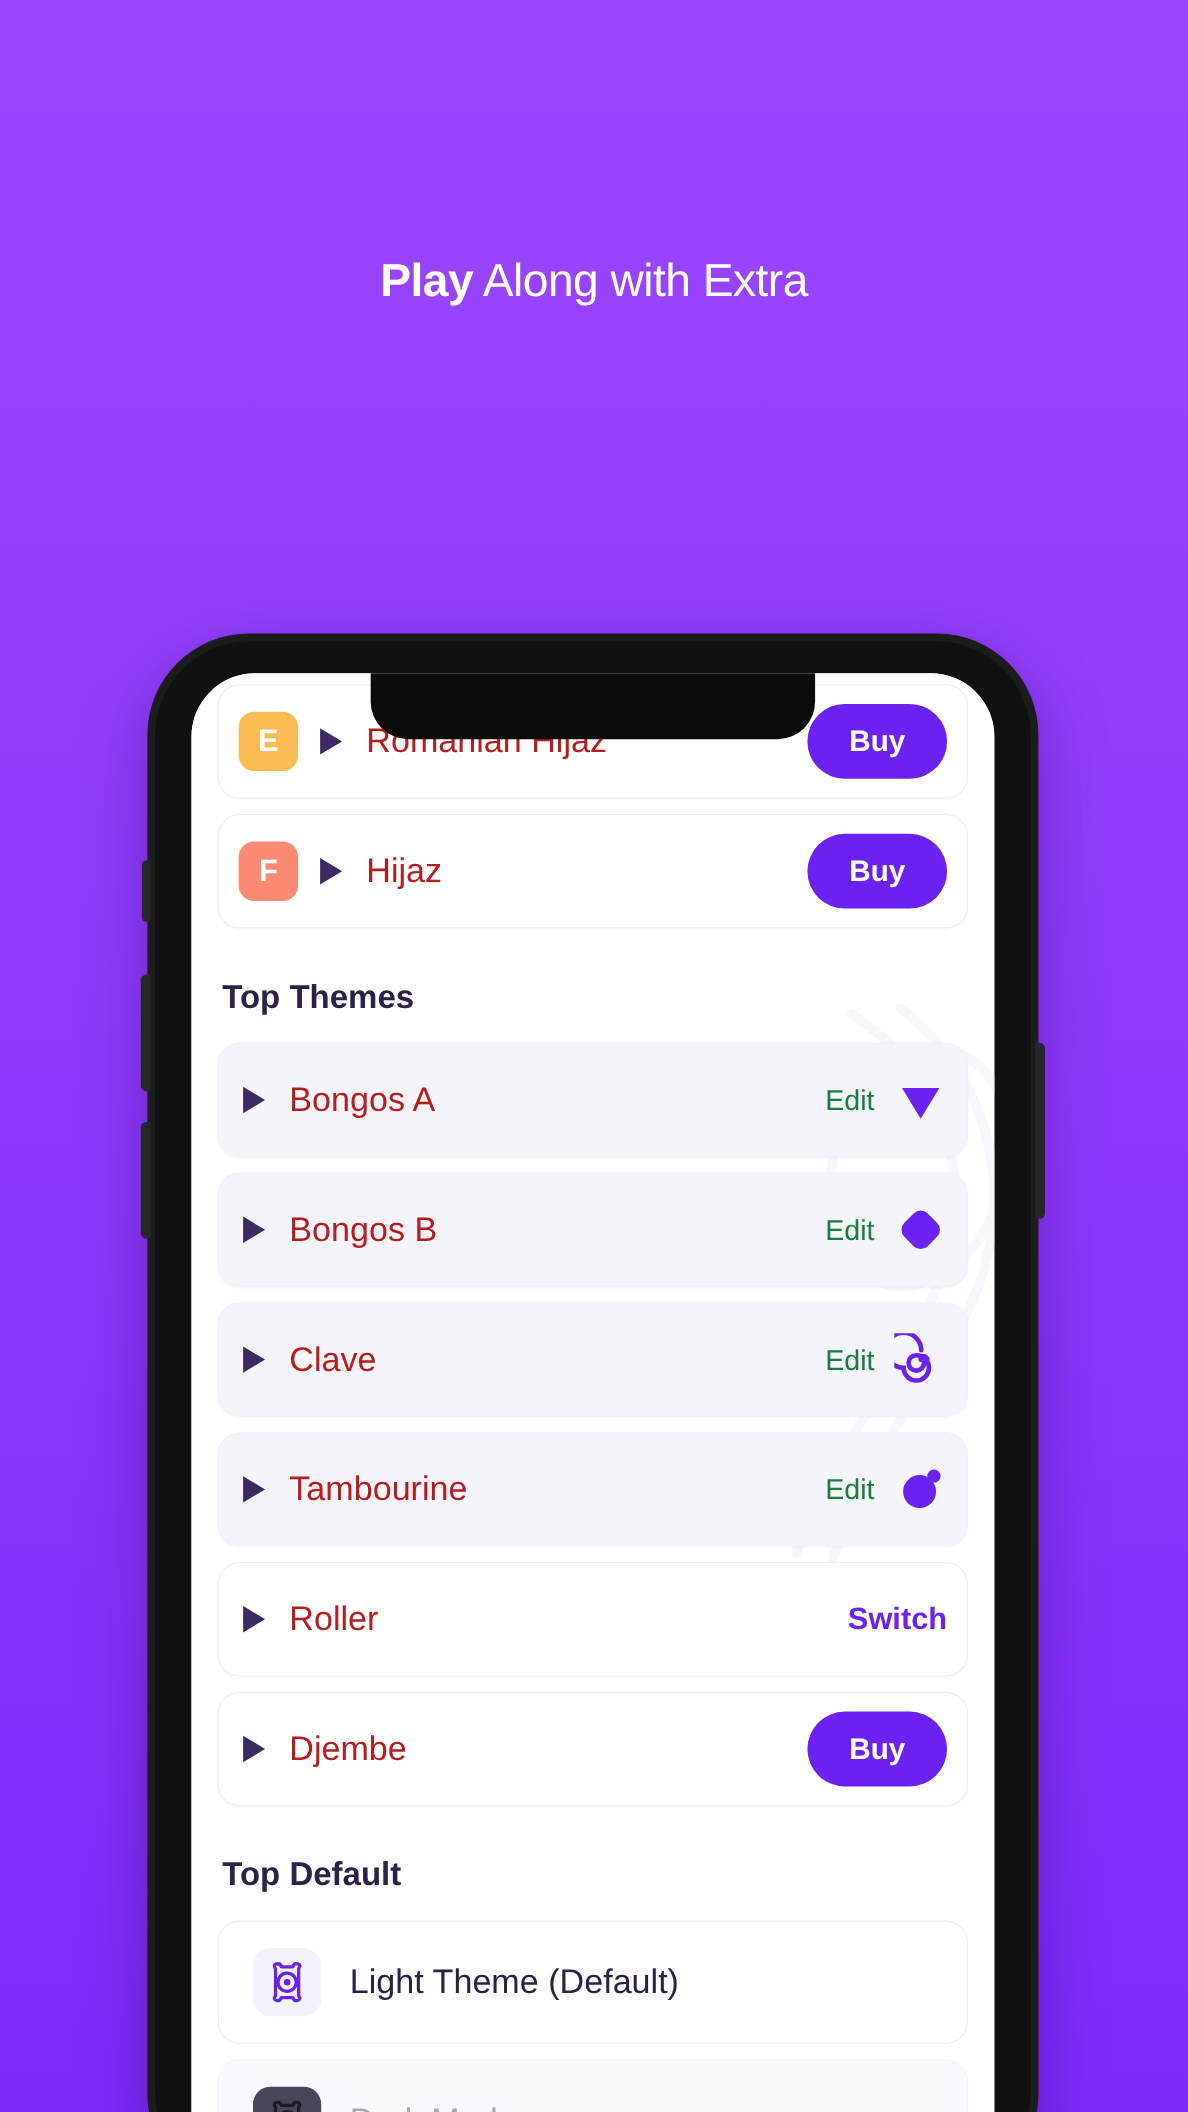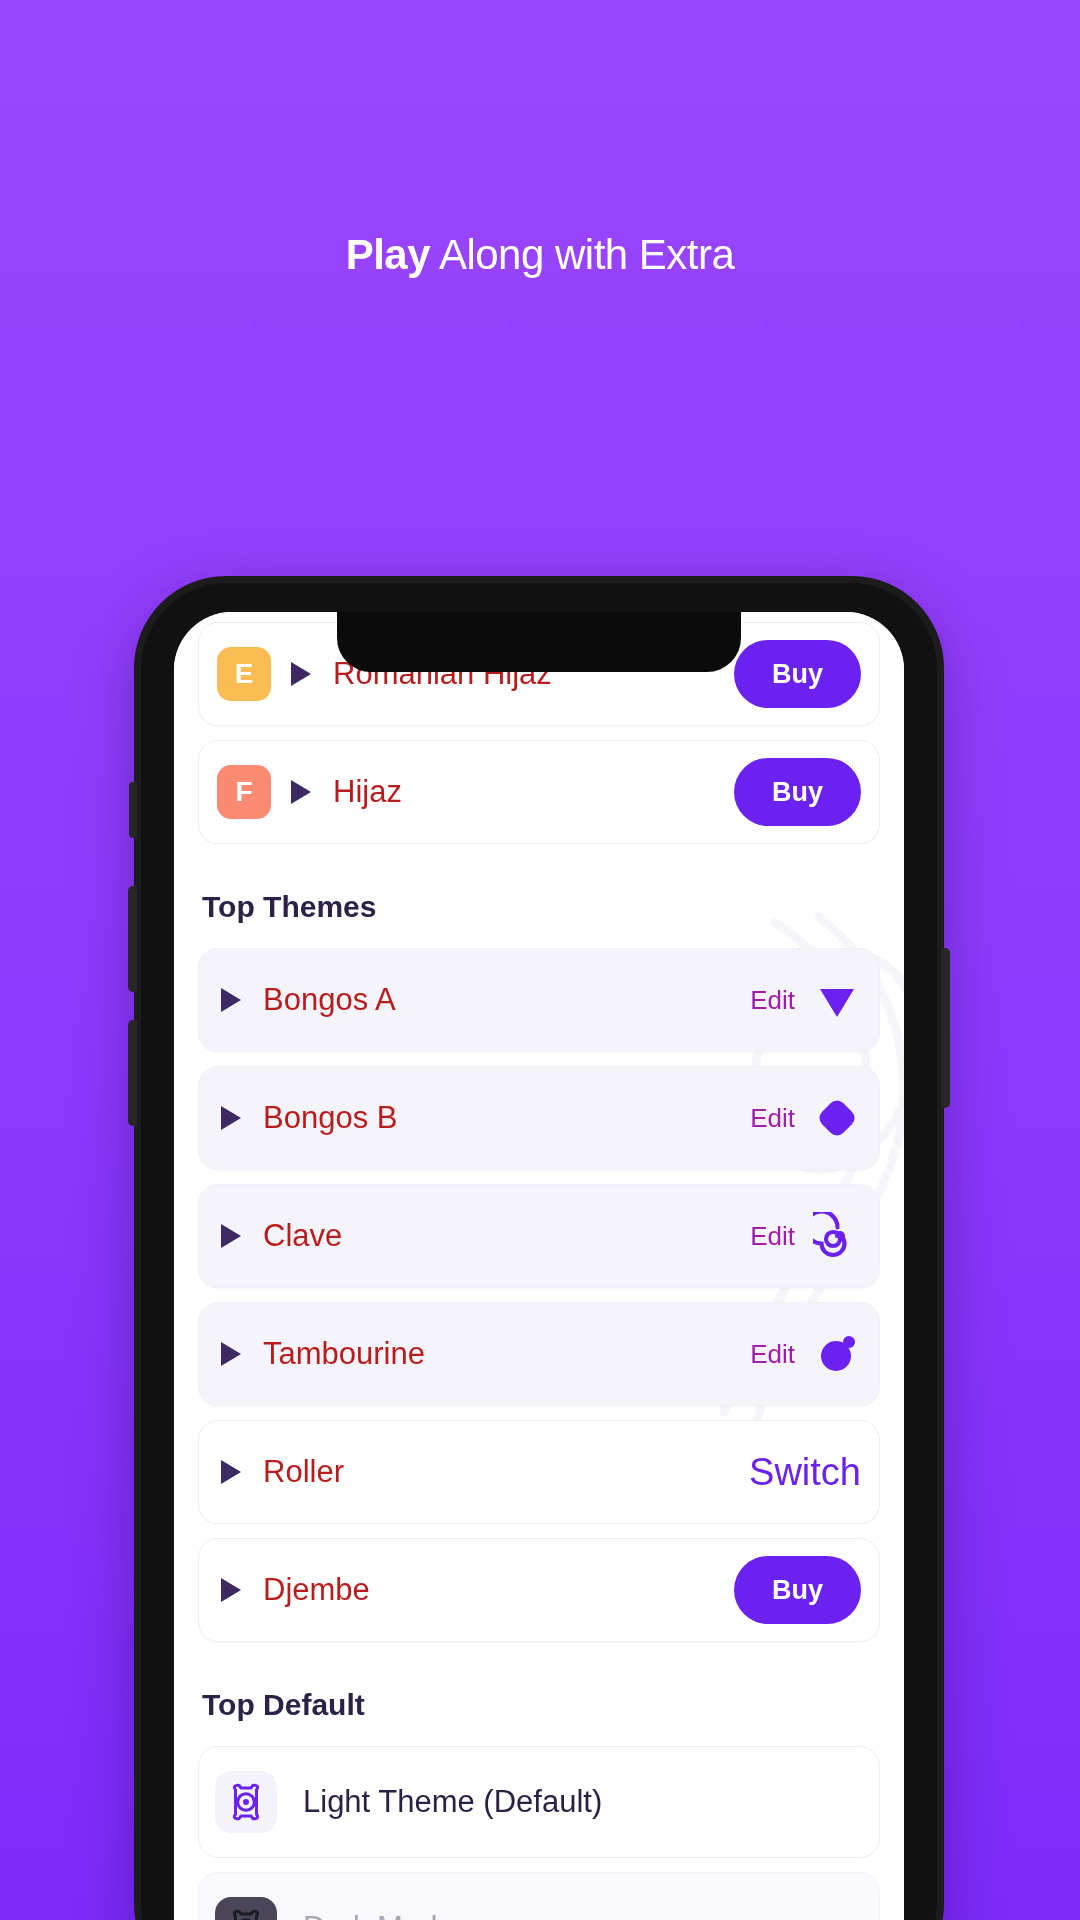"Edit" .edit-link { color: #a21caf -> #15803d }
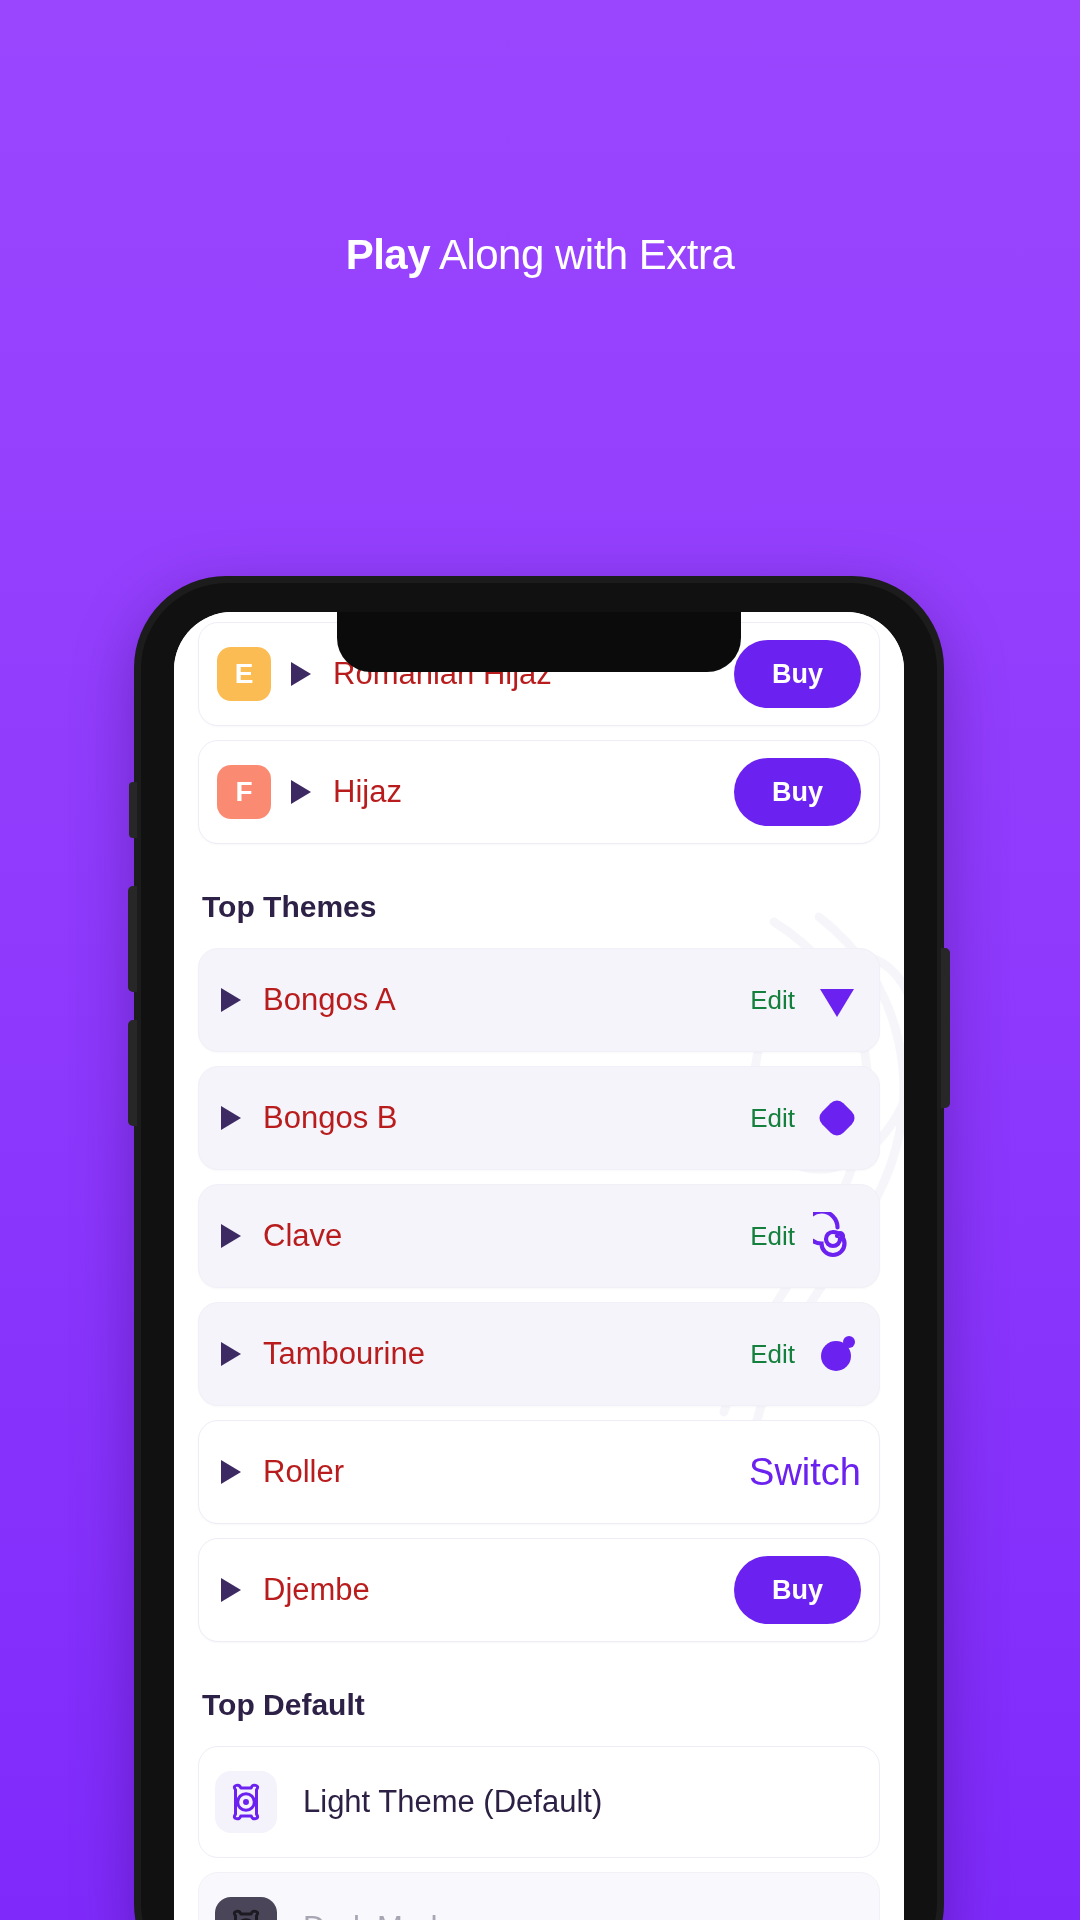"Switch" .switch-link { font-size: 38px -> 28px; font-weight: 400 -> 700 }
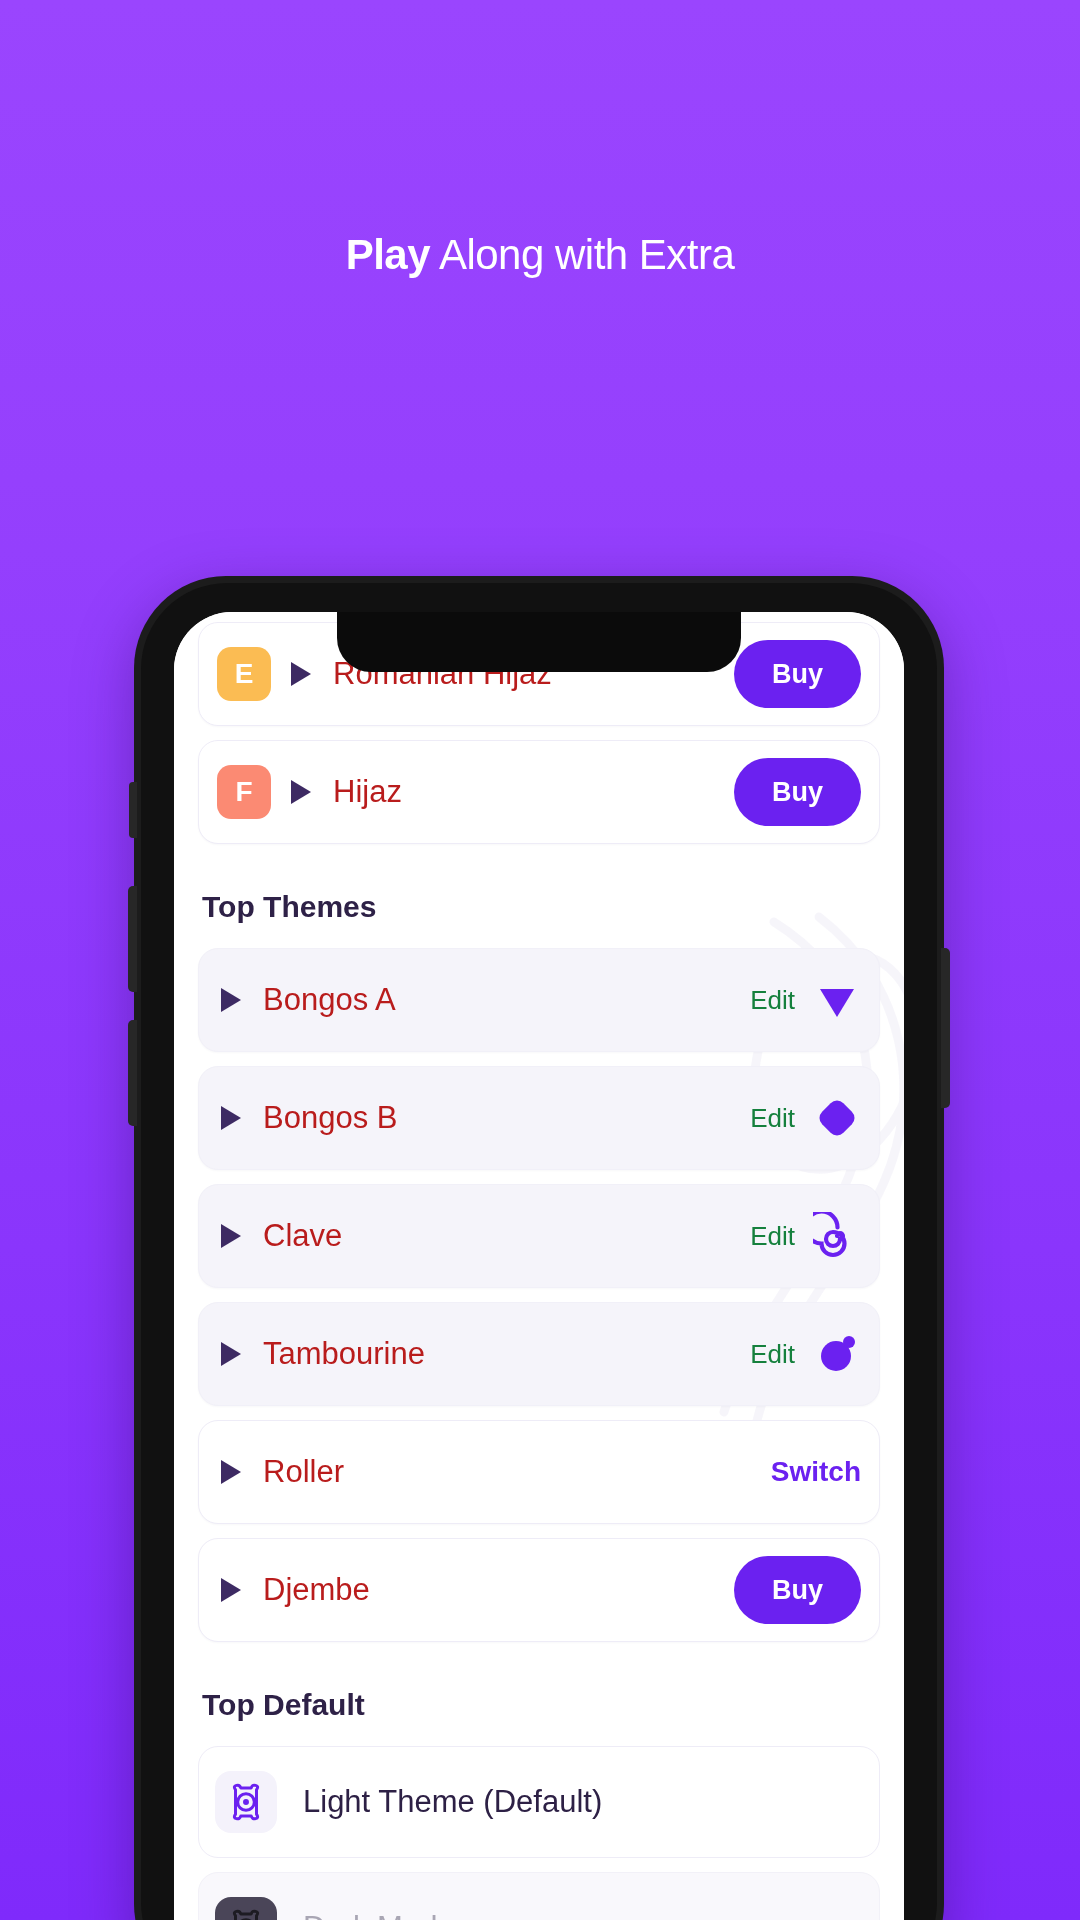"Light Theme (Default)" .theme-card { padding: 0 16px -> 0 31px }
